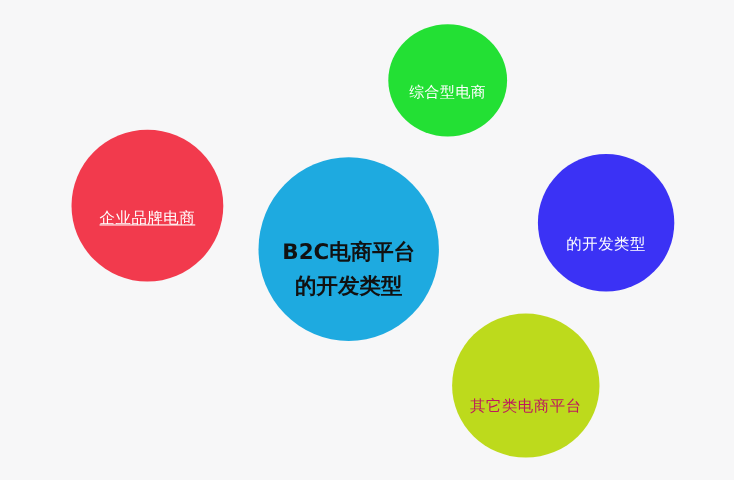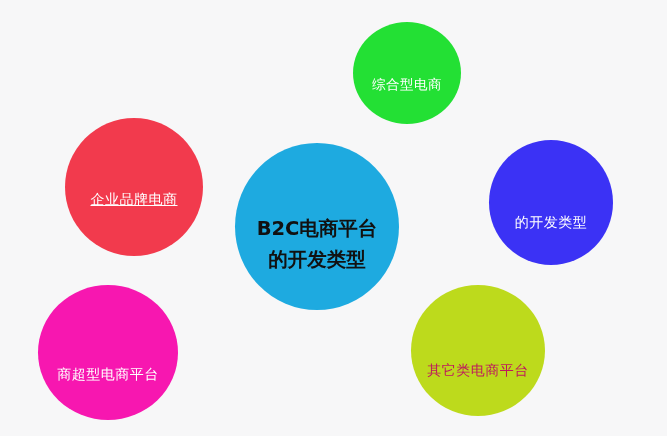"商超型电商平台" div.bubble { html: <div> <span>商超型电商平台</span> </div> -> none }
